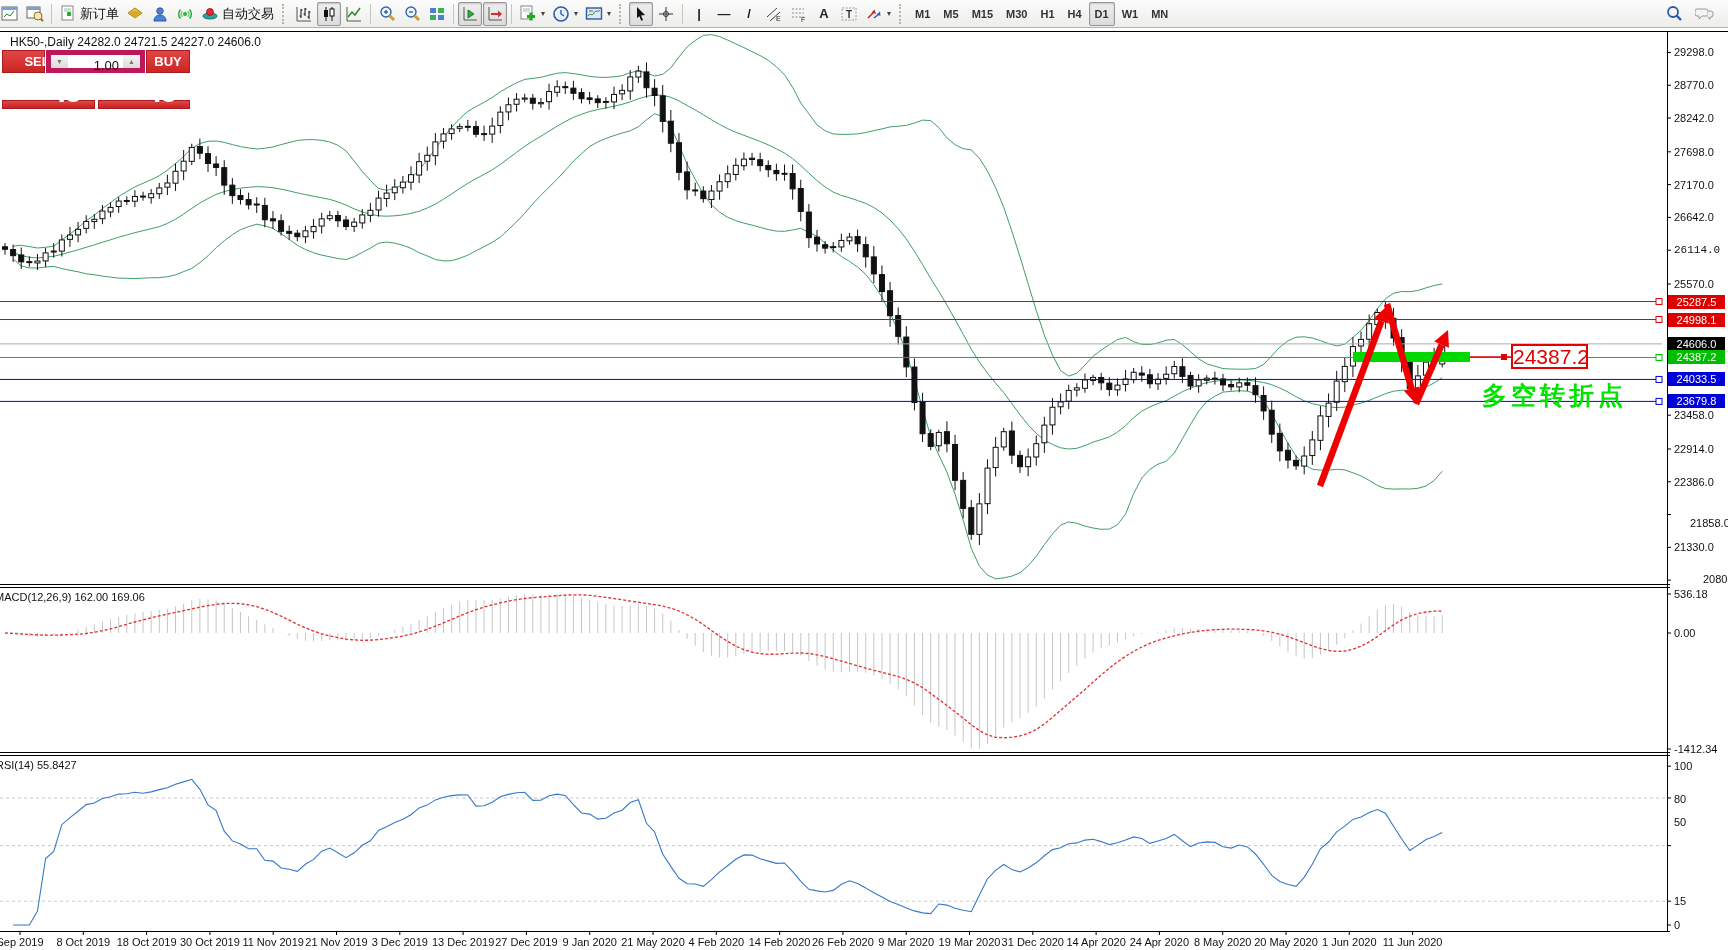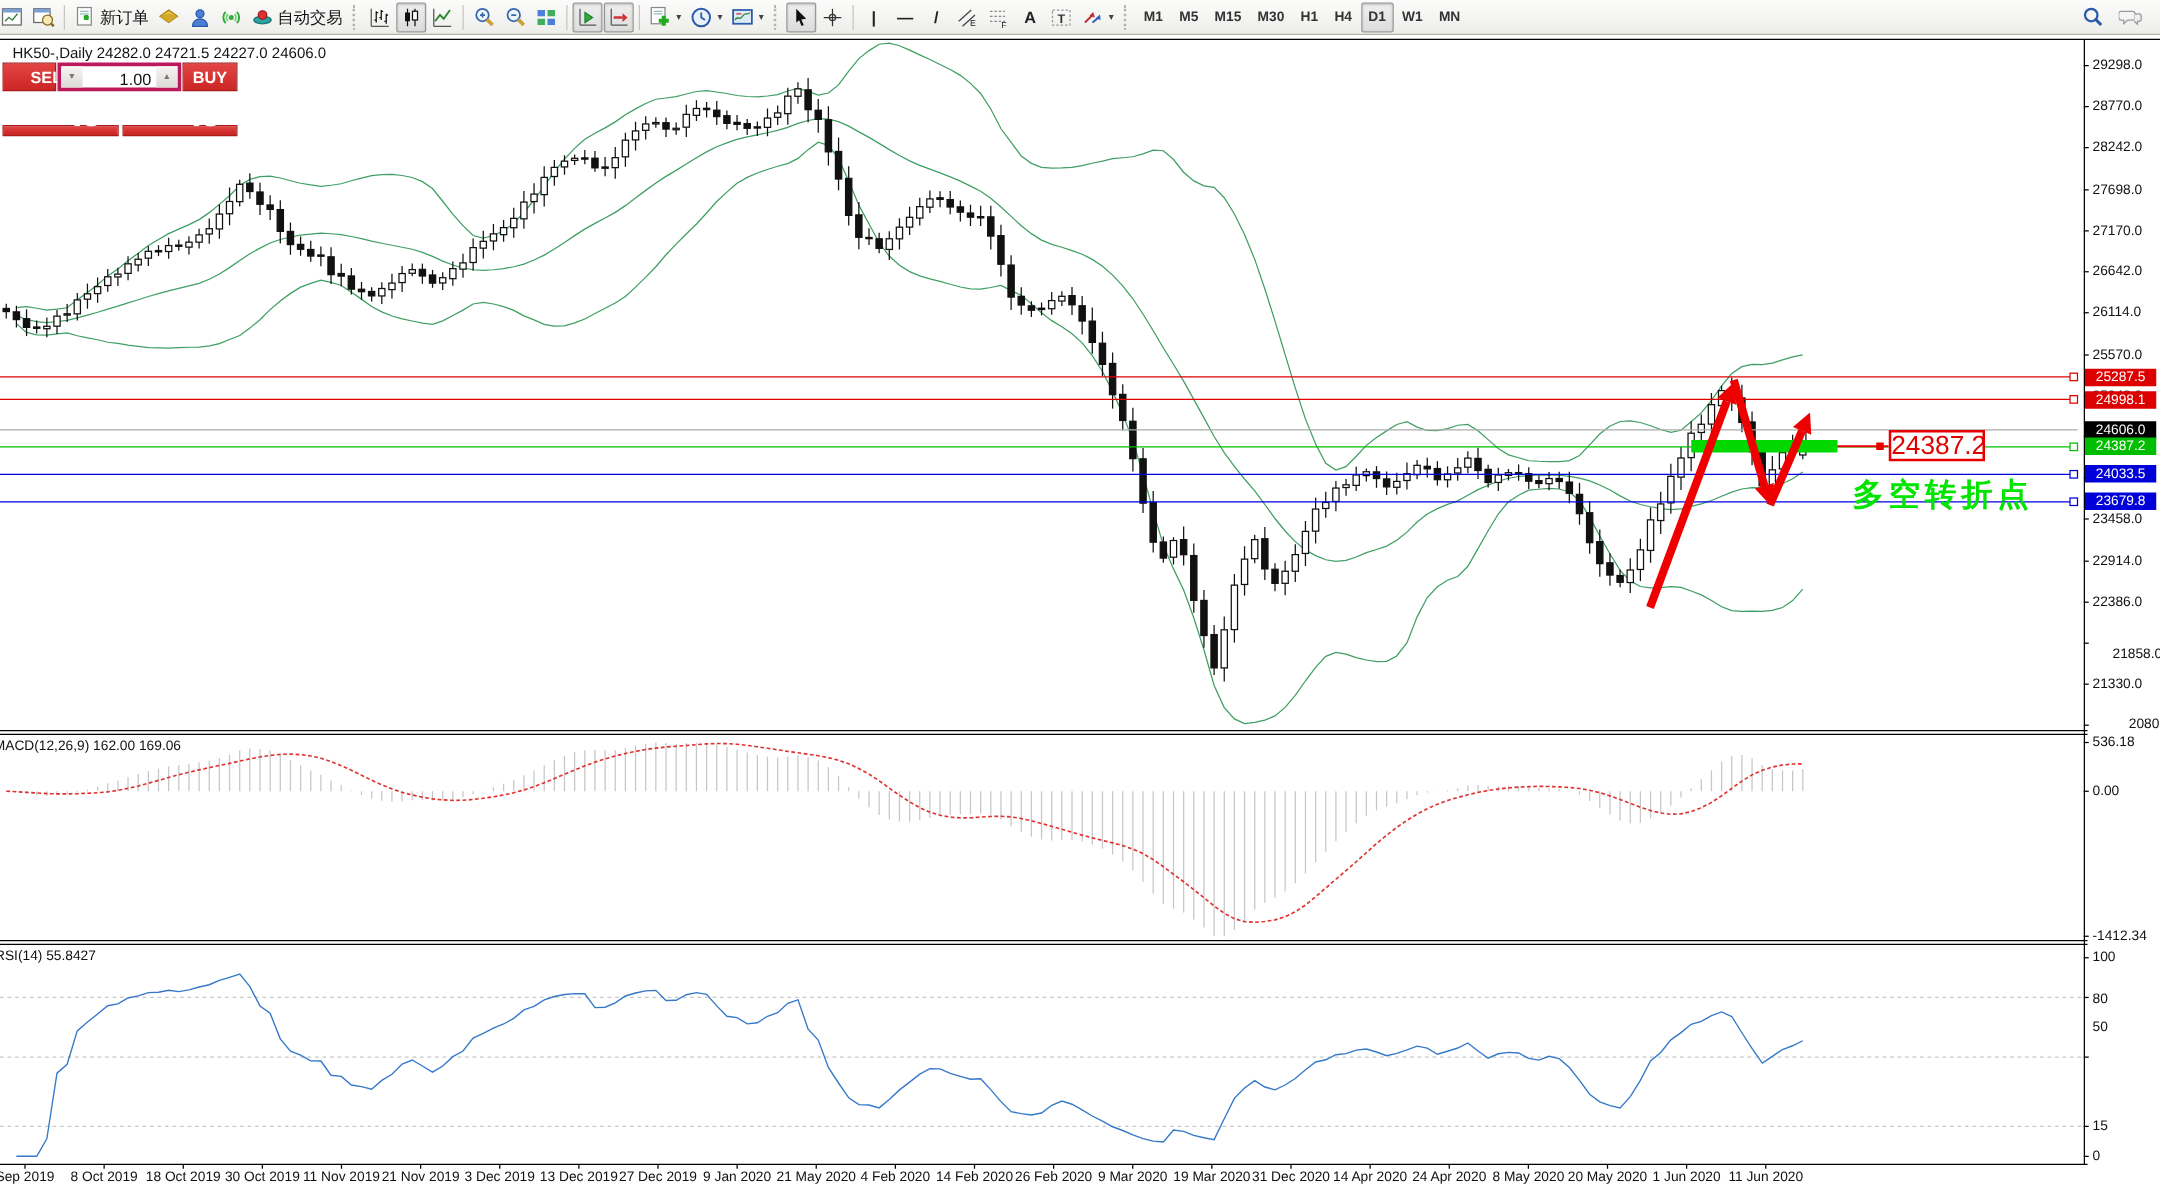"1.00" #vol-spinner { border: 3px solid #be185d -> 5px solid #be185d }
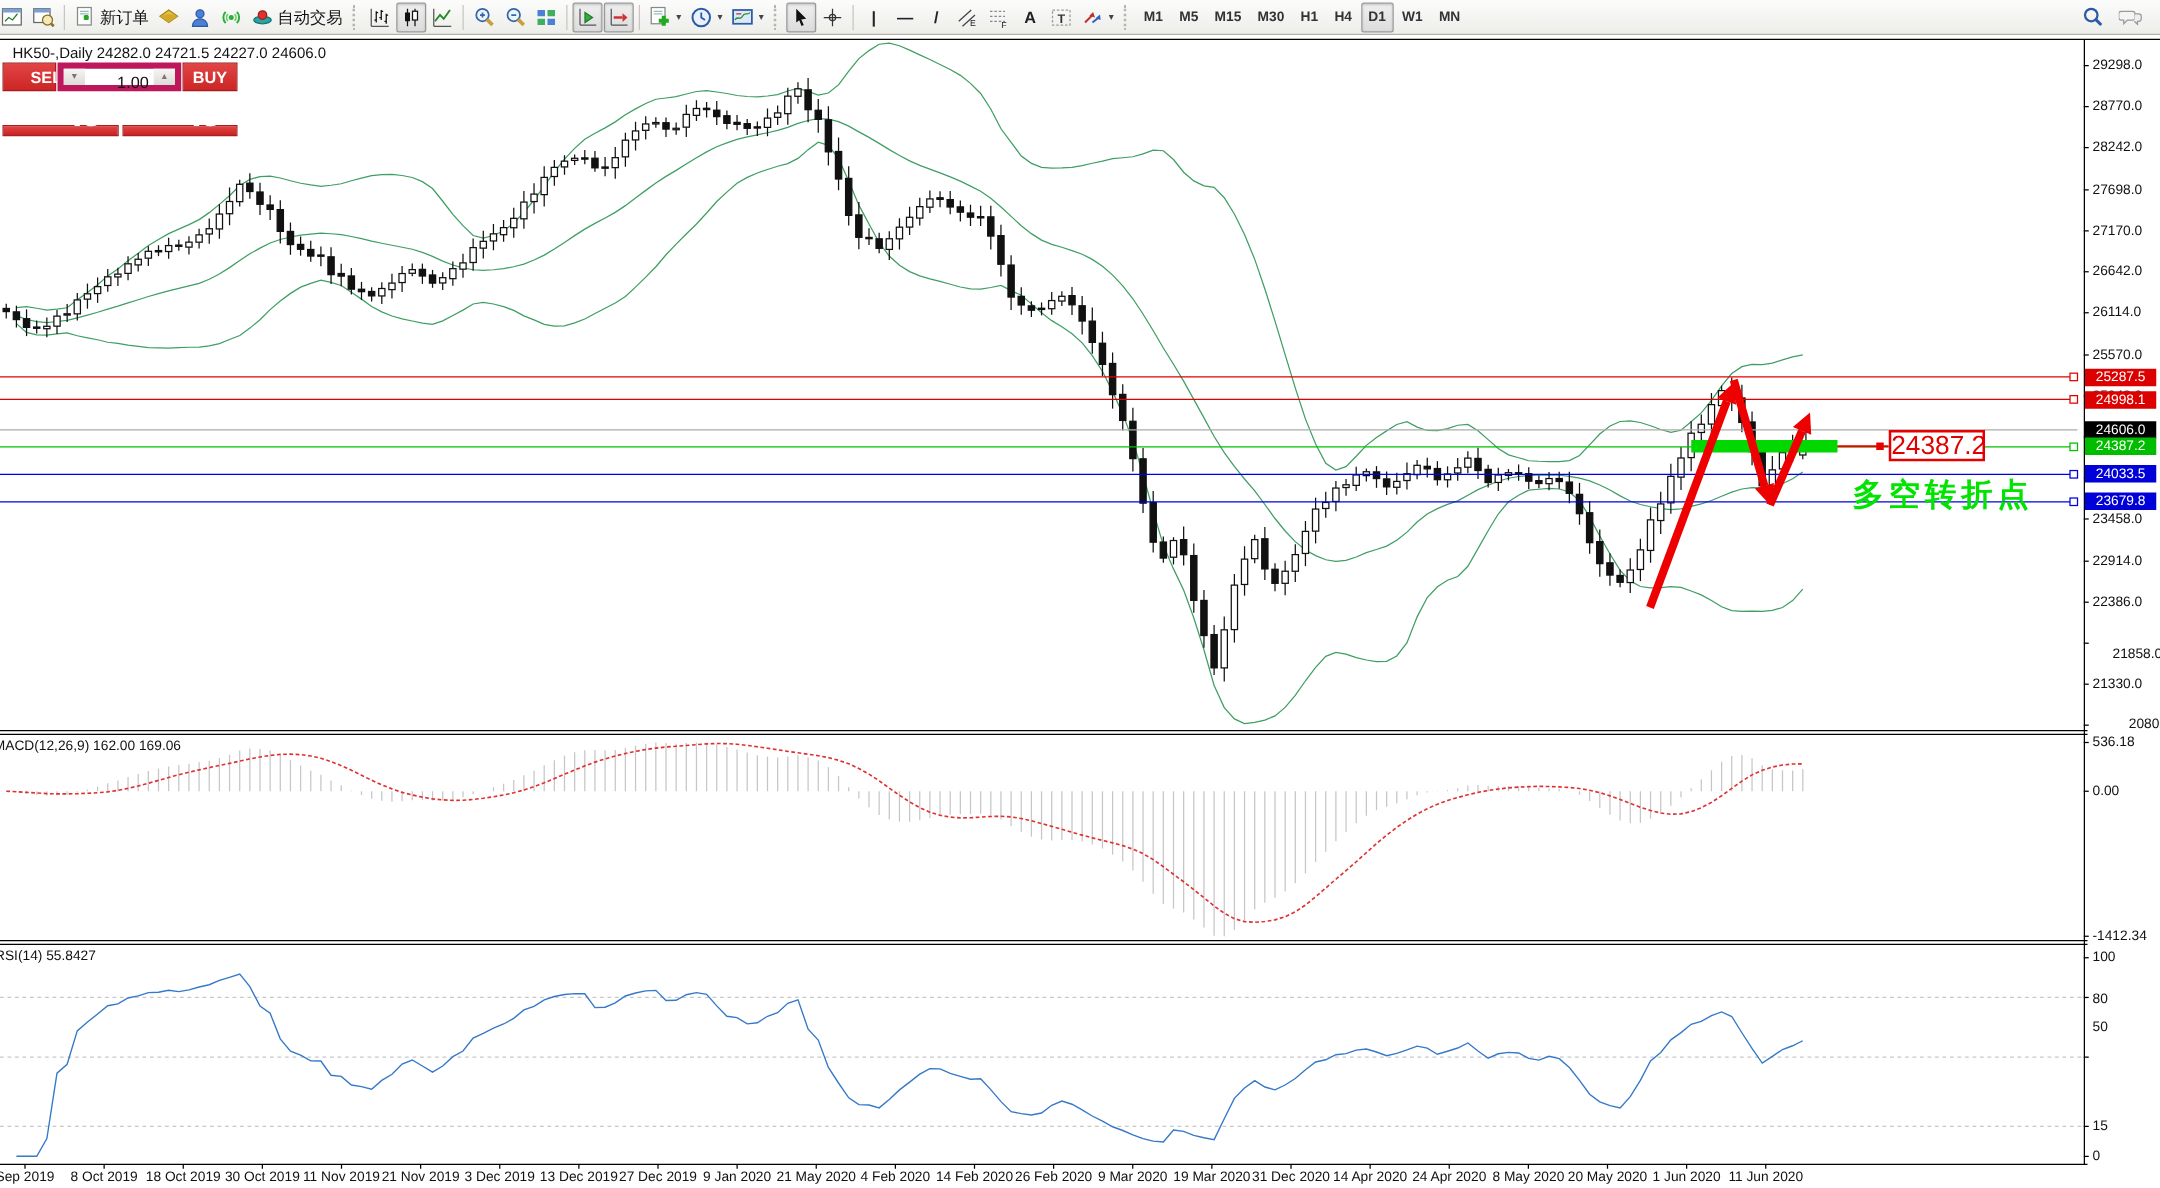"26114.0" div.axis-label { font-family: none -> Liberation Mono, monospace }
